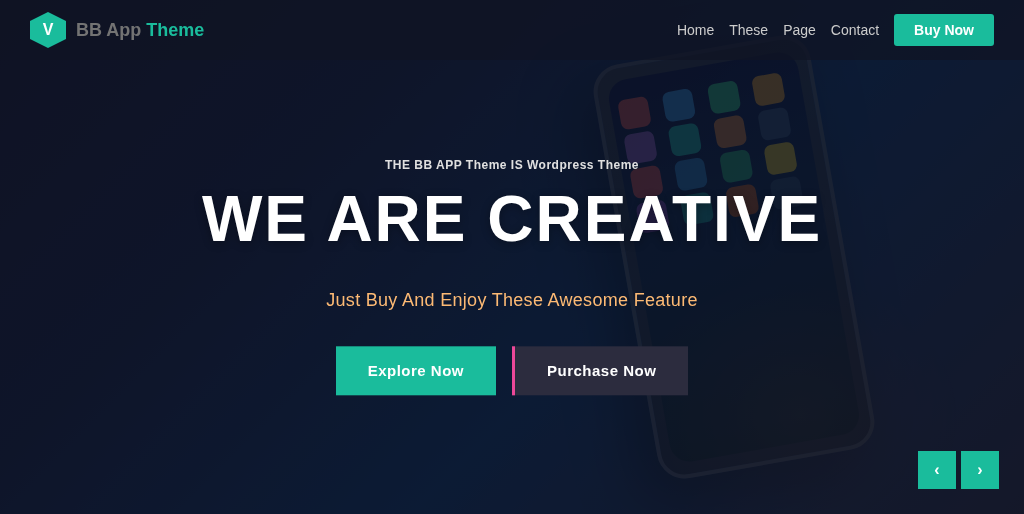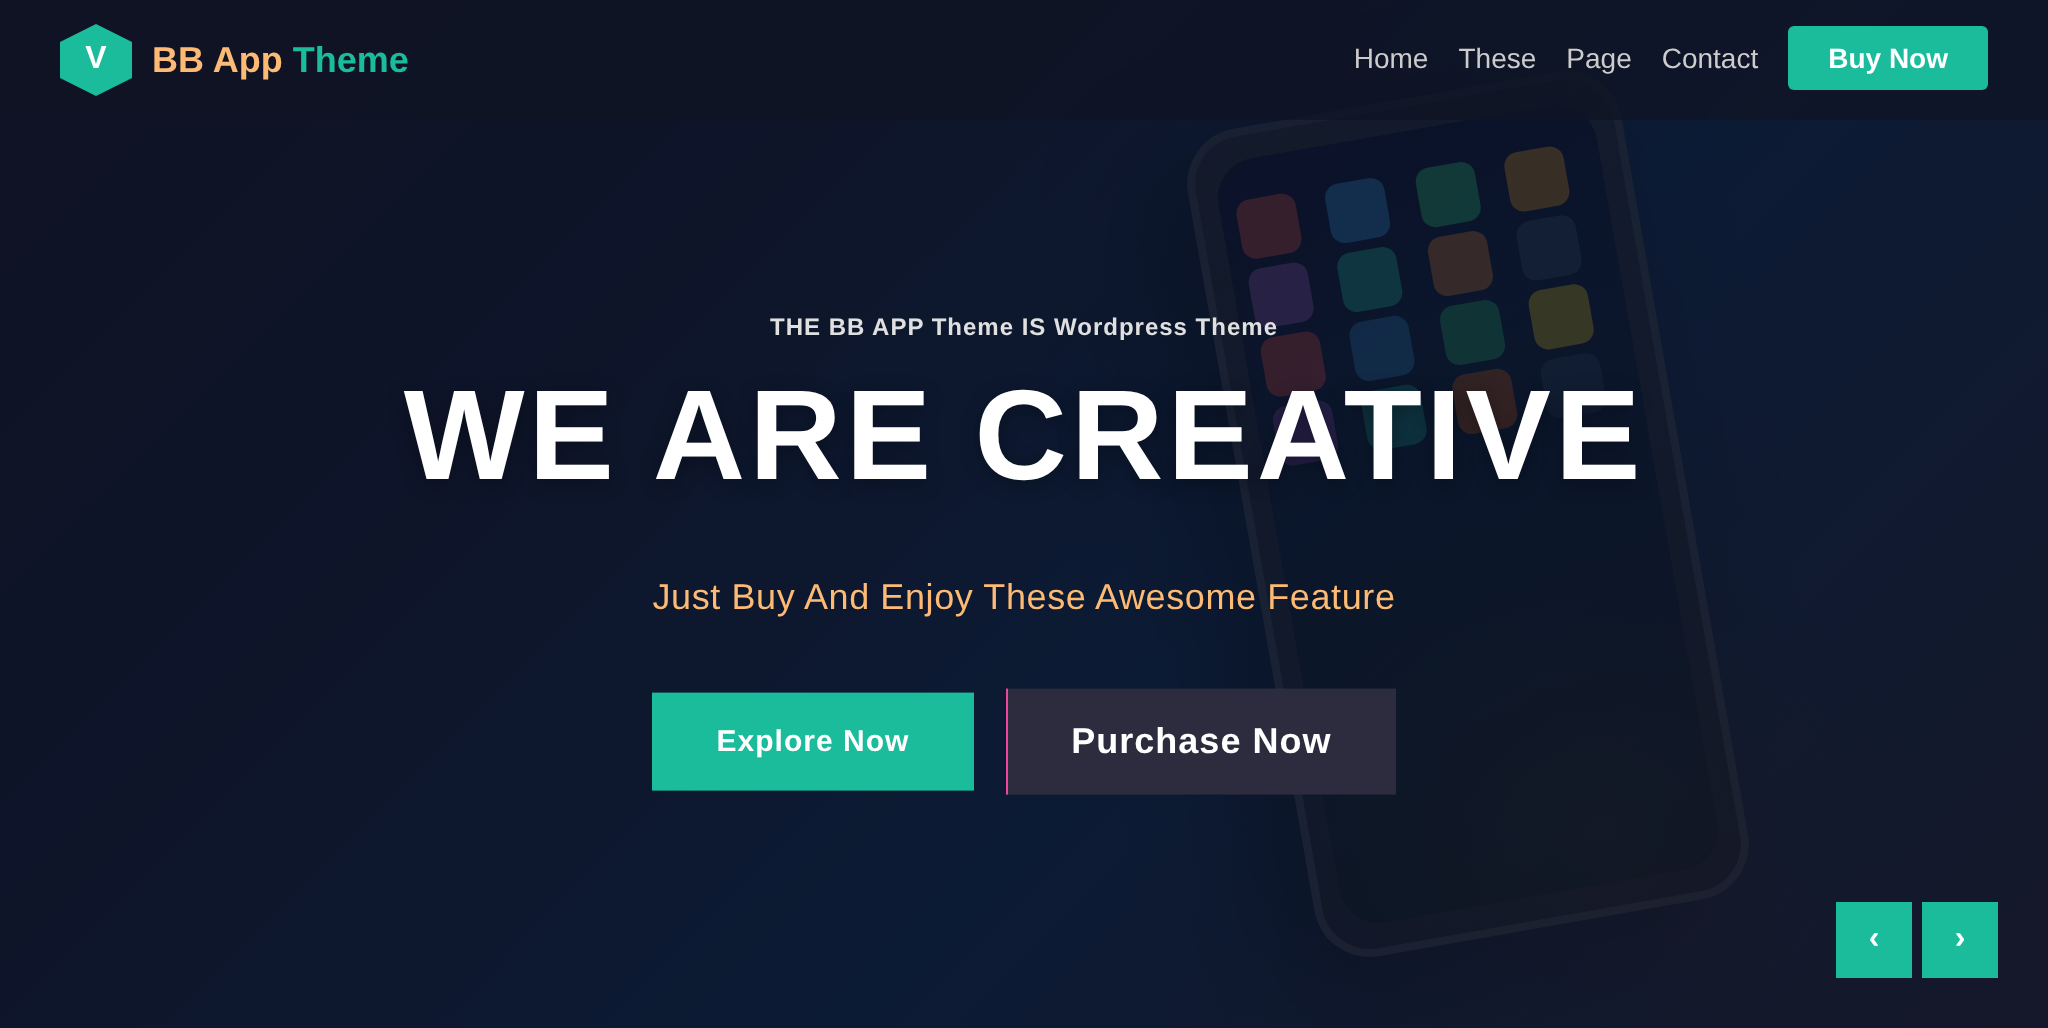"BB App" .logo-text span { color: #fdba74 -> #737373 }
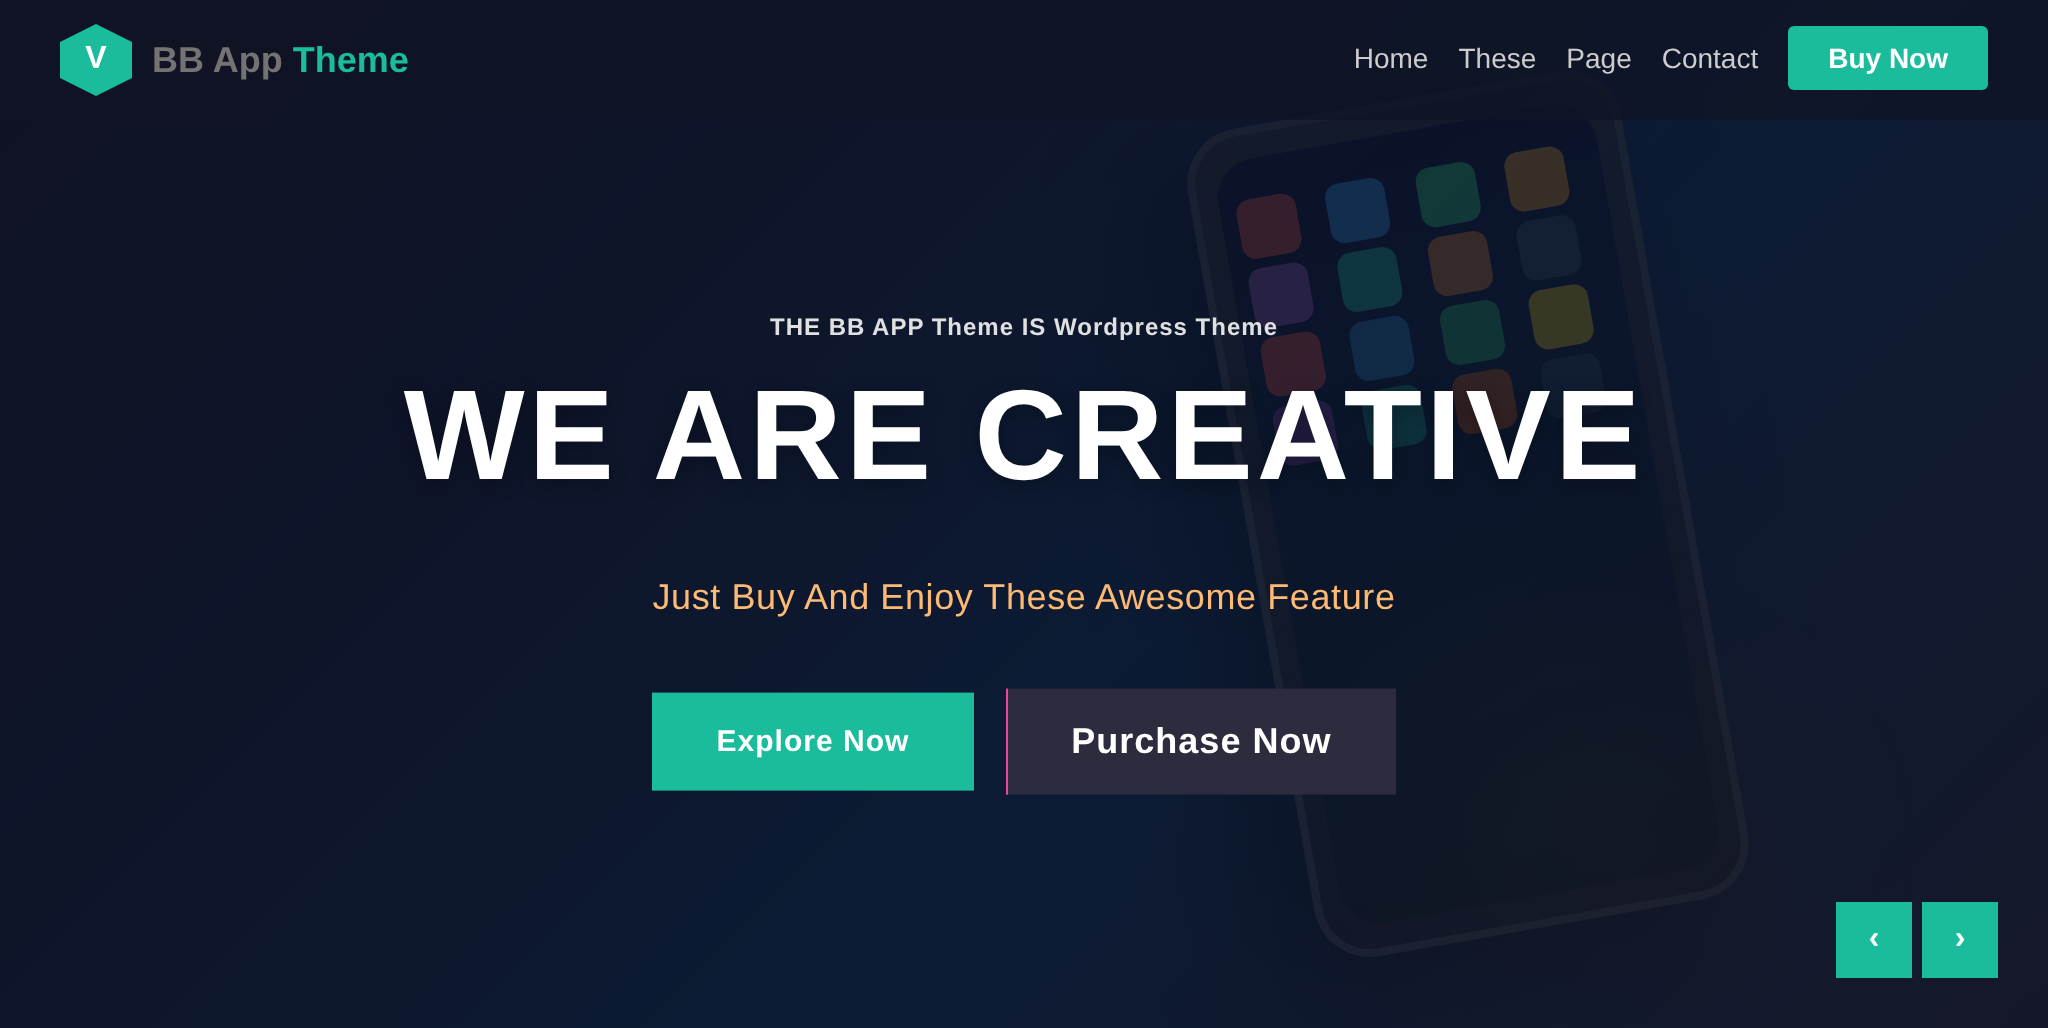"Purchase Now" .btn-purchase { border-left: 1px solid #ec4899 -> 3px solid #ec4899; font-size: 18px -> 15px }
